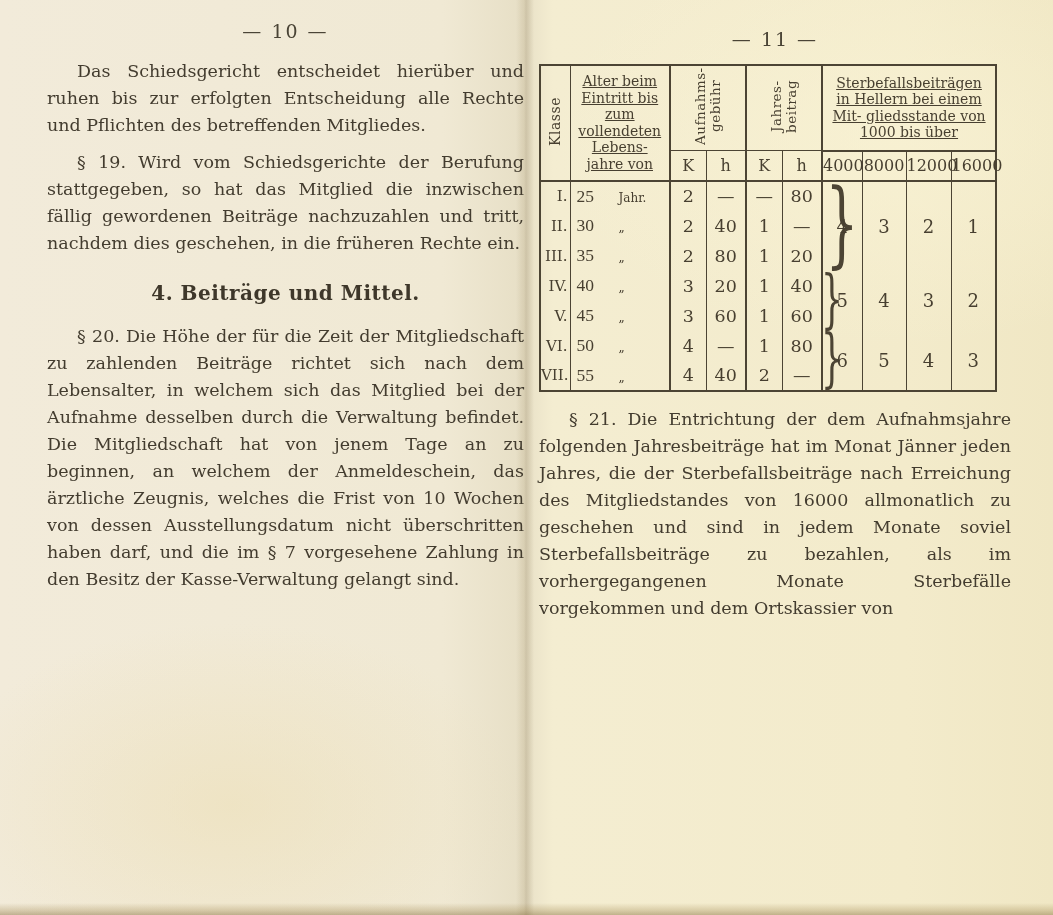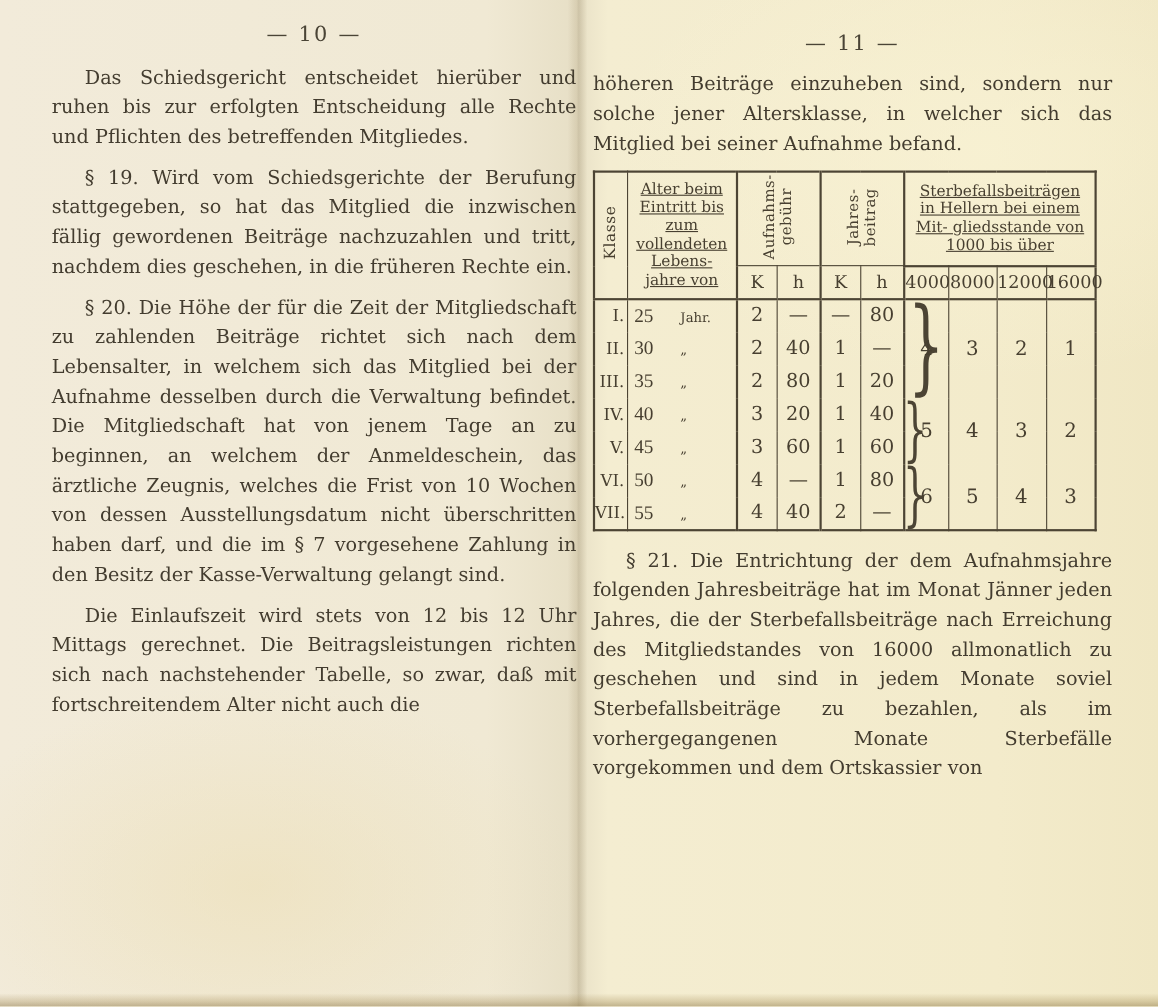"höheren Beiträge einzuheben sind," p { html: <p>höheren Beiträge einzuheben sind, sondern nur solche jener Altersklasse, in welcher sich das Mitglied bei seiner Aufnahme befand.</p> -> none }
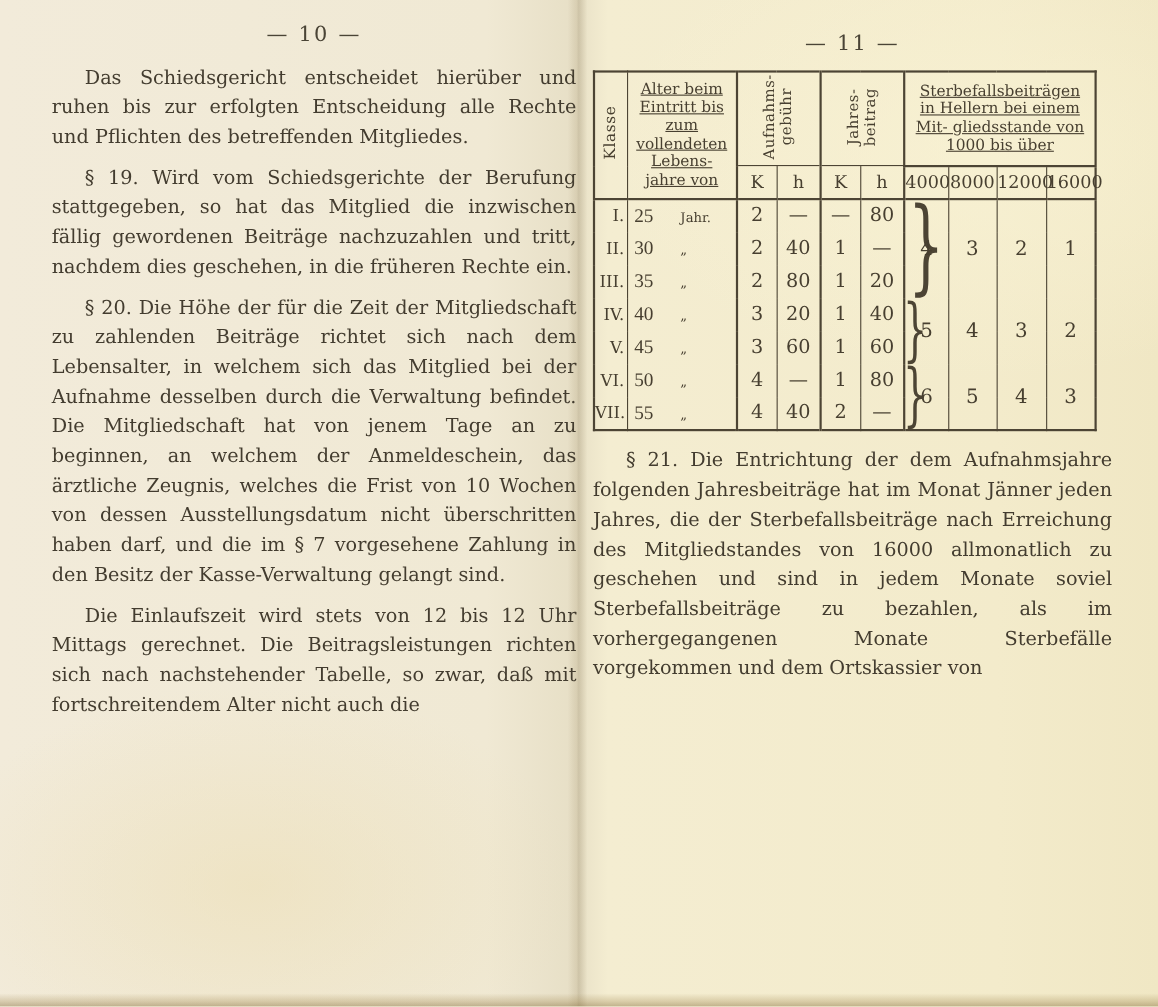"4. Beiträge und Mittel." h2.heading { html: none -> <h2>4. Beiträge und Mittel.</h2> }
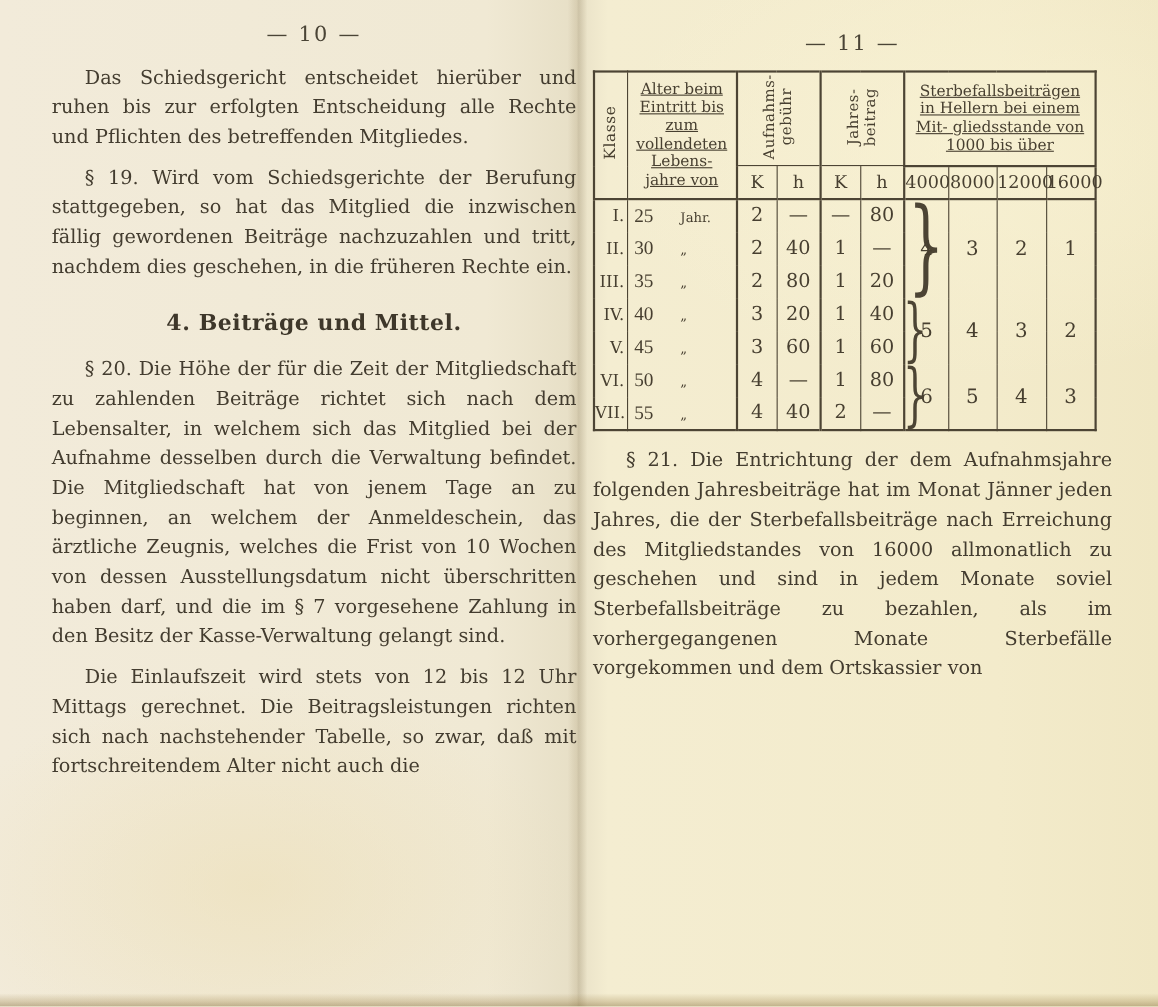"Die Einlaufszeit wird stets von" p.indent { html: <p>Die Einlaufszeit wird stets von 12 bis 12 Uhr Mittags gerechnet. Die Beitragsleistungen richten sich nach nachstehender Tabelle, so zwar, daß mit fortschreitendem Alter nicht auch die</p> -> none }
